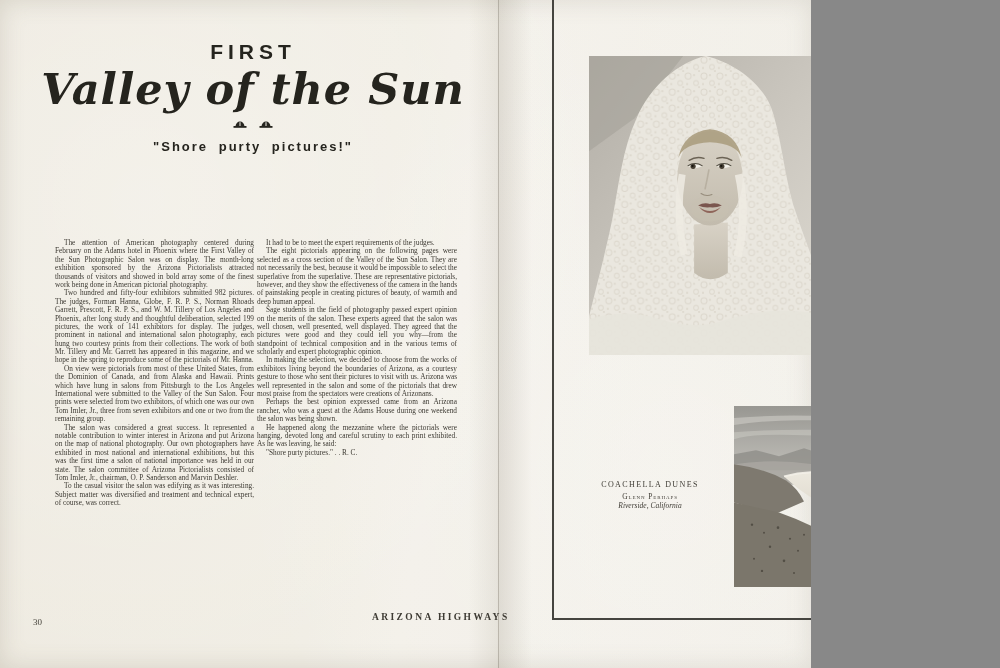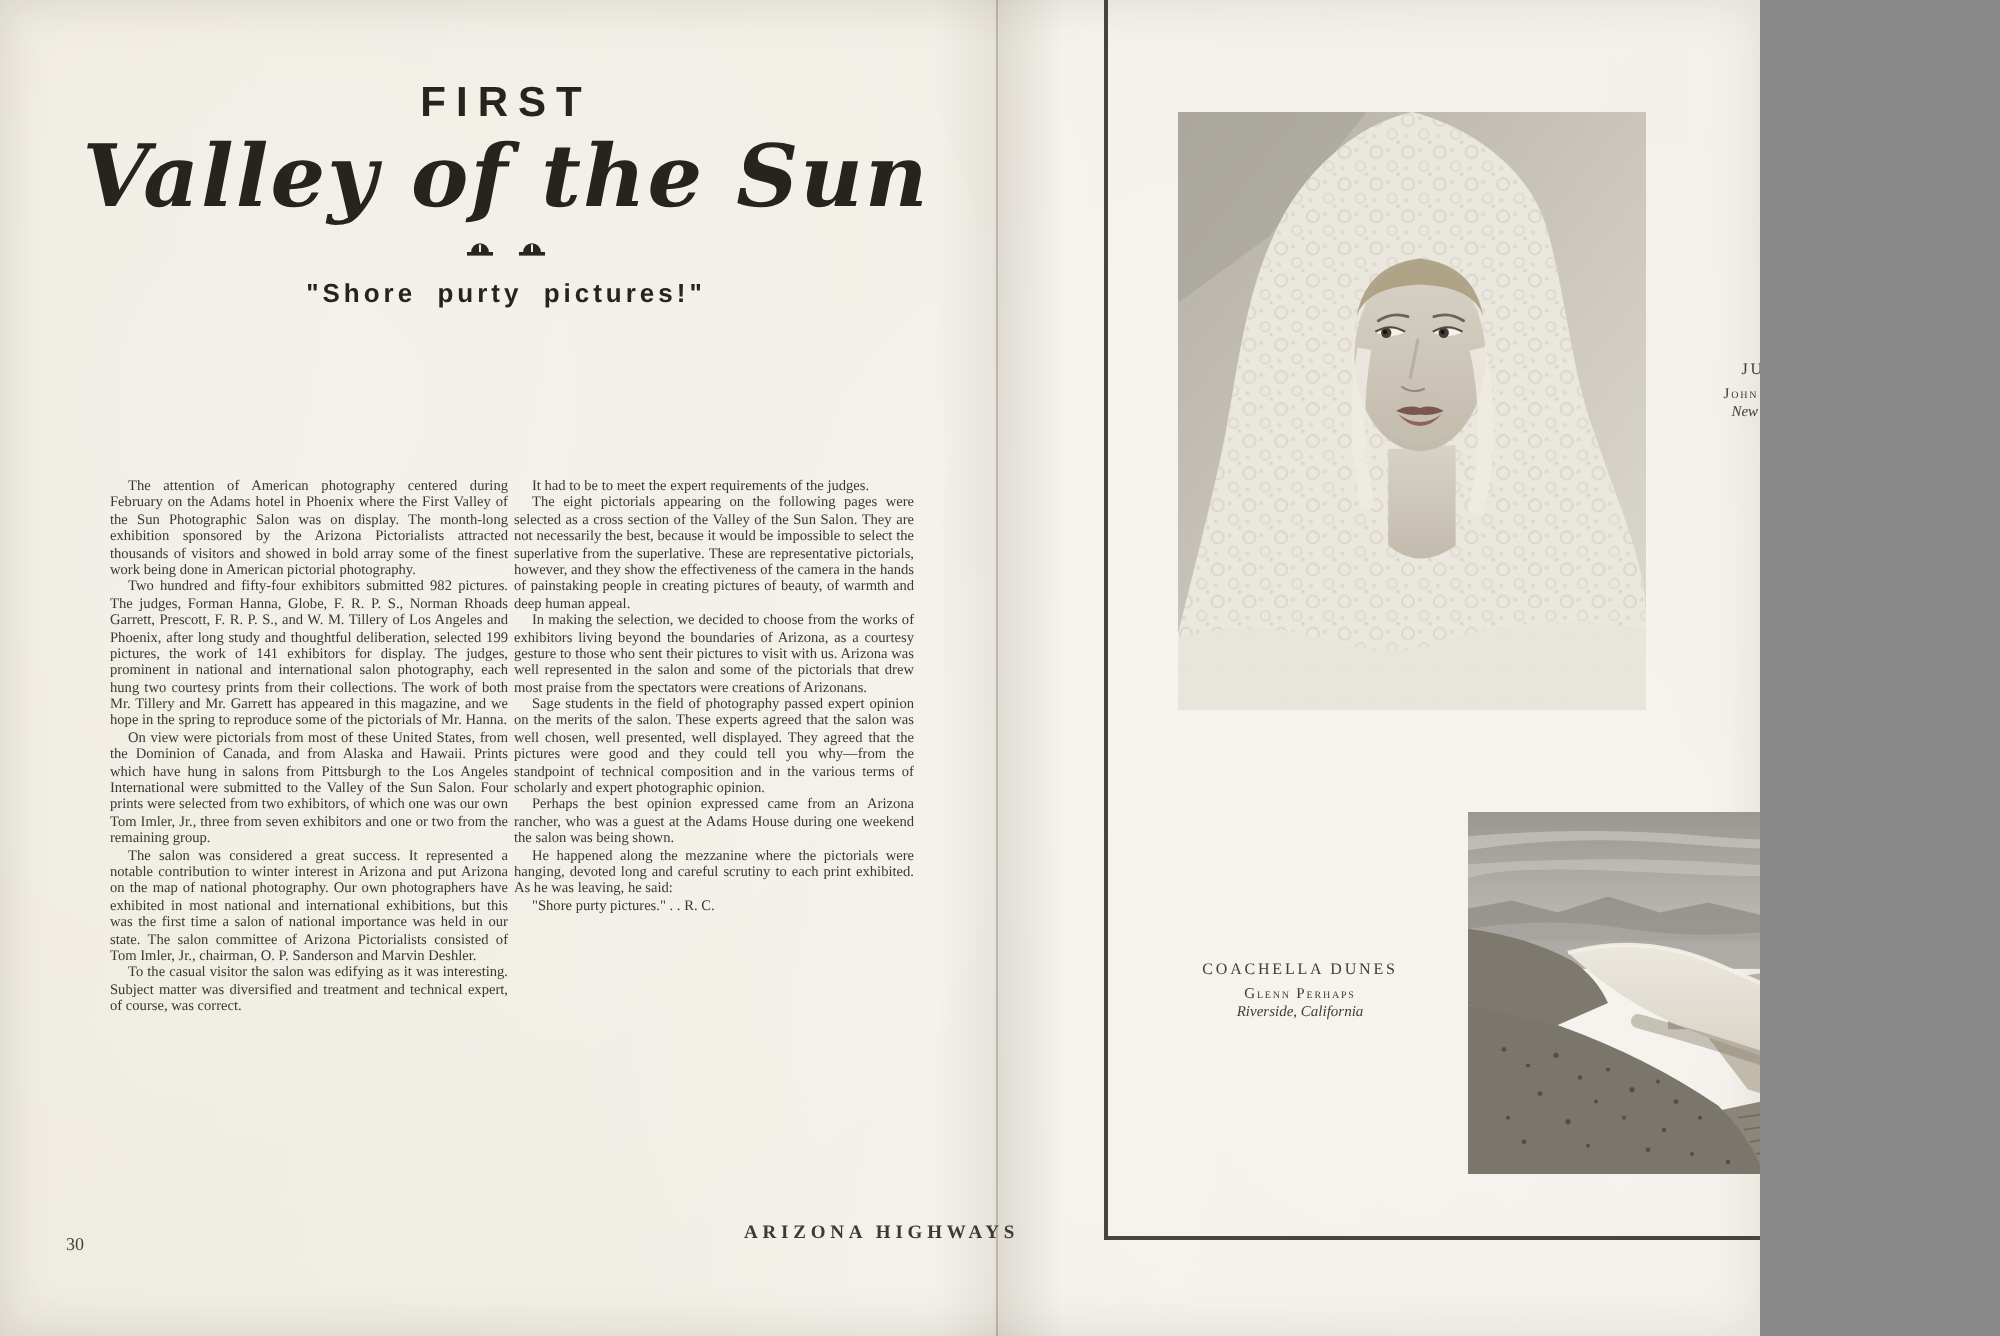"FIRST" .spread { width: 880px -> 811px }
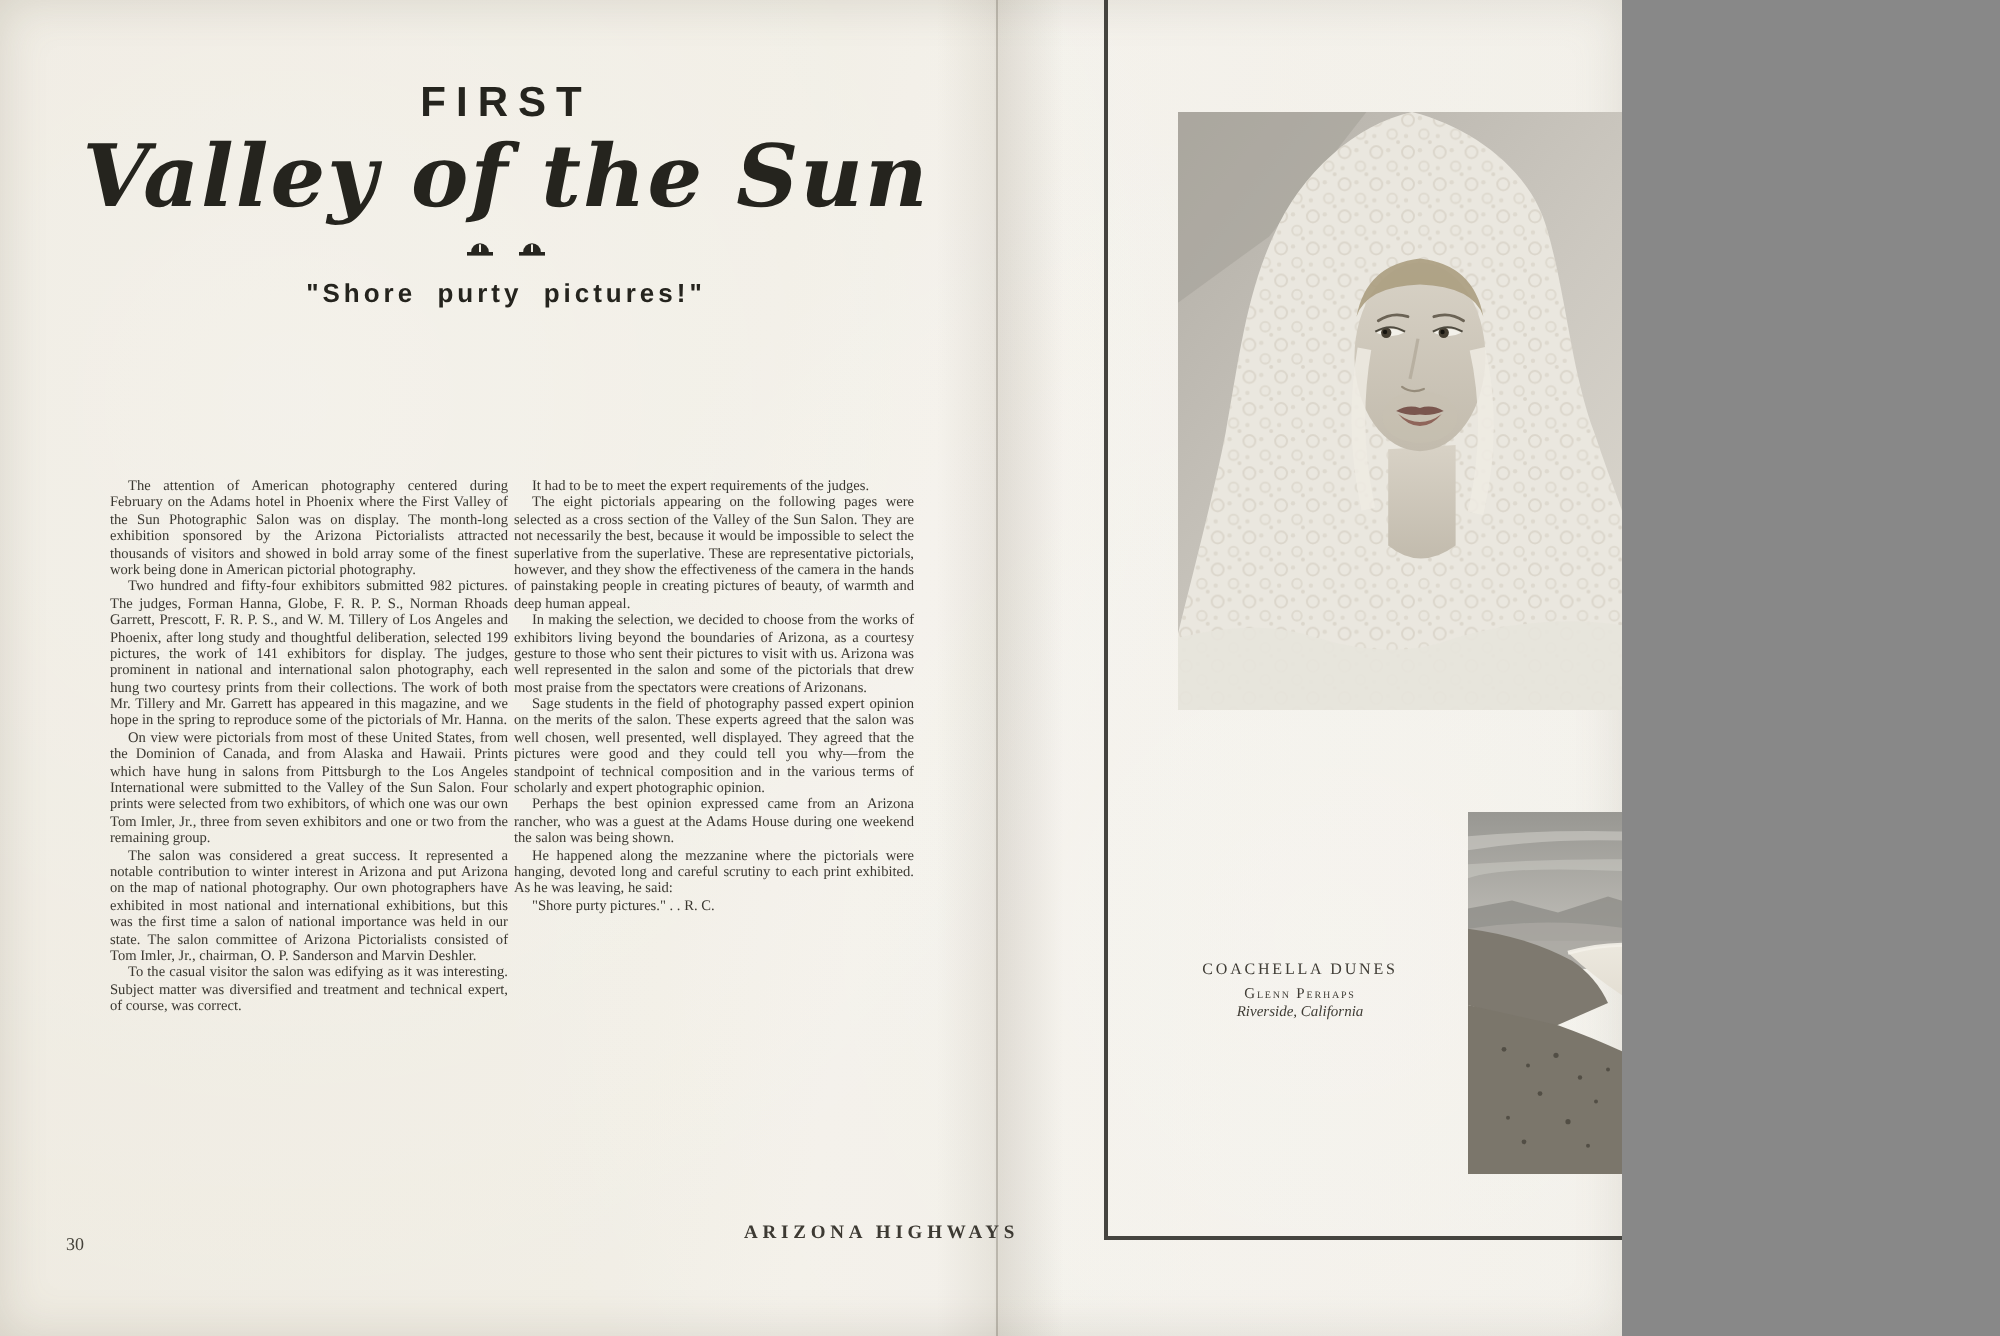"In making the selection, we" p { order: before "Sage students in the field" -> after "Sage students in the field" }
